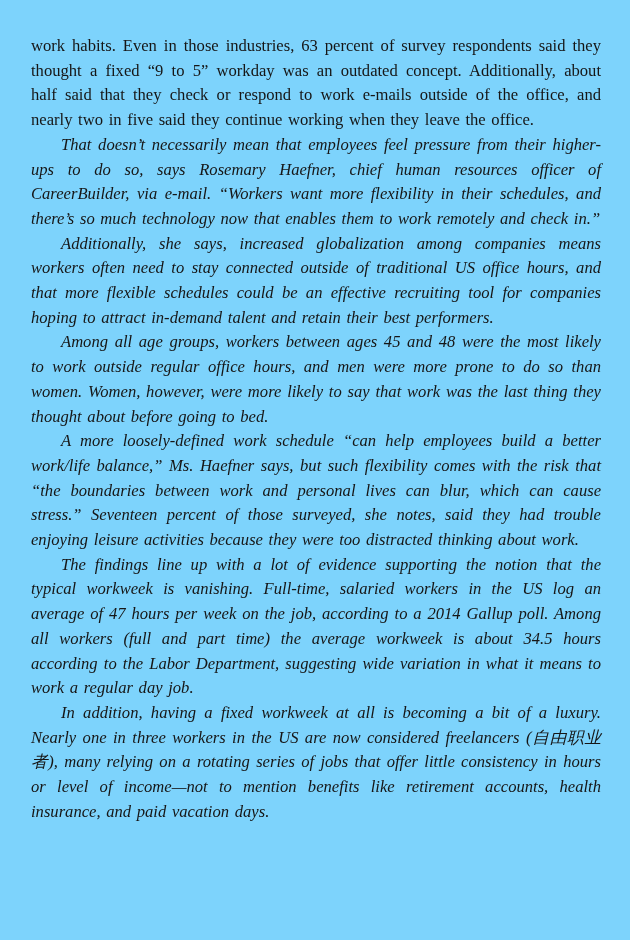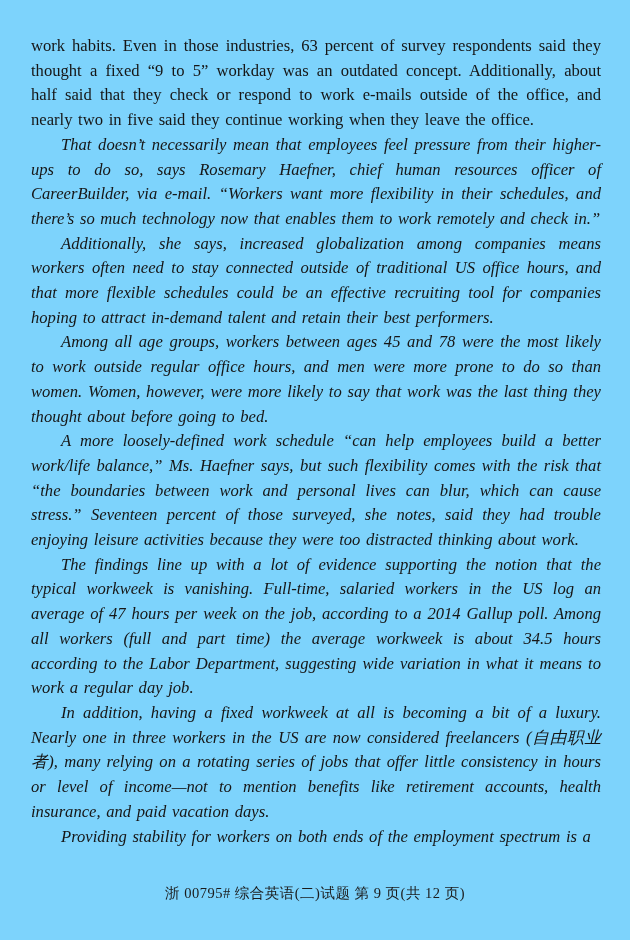"Among all age groups, workers" p.para { text: 78 -> 48 }
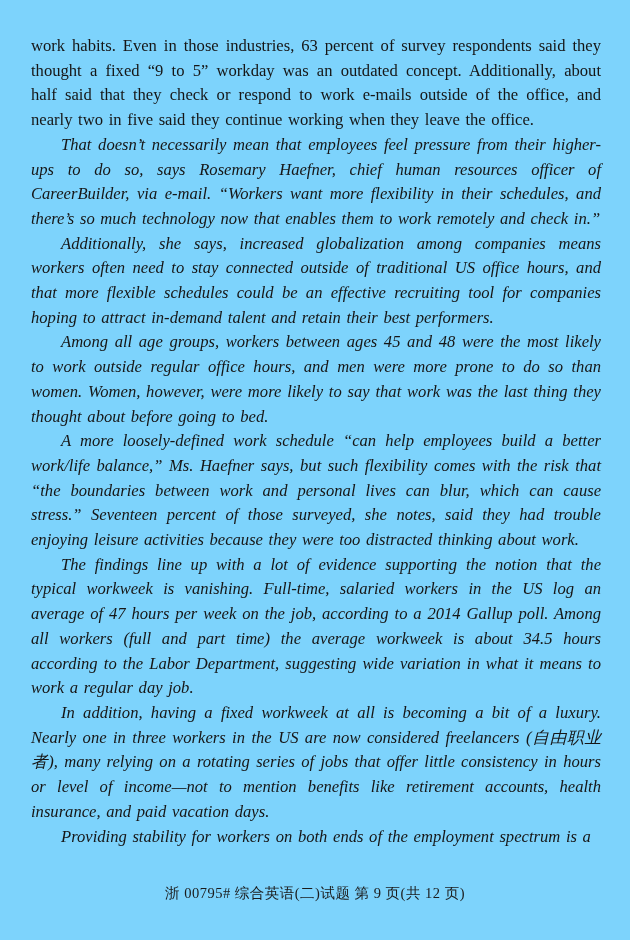"Providing stability for workers on" p.para { html: <p>Providing stability for workers on both ends of the employment spectrum is a</p> -> none }
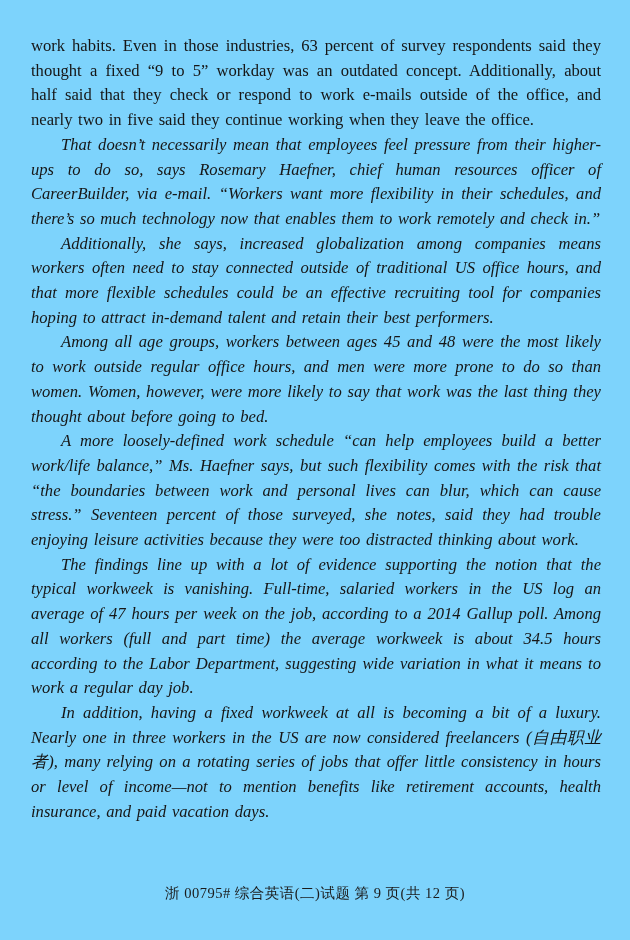"浙 00795# 综合英语(二)试题 第 9" footer.page-footer { html: <footer>浙 00795# 综合英语(二)试题 第 9 页(共 12 页)</footer> -> none }
